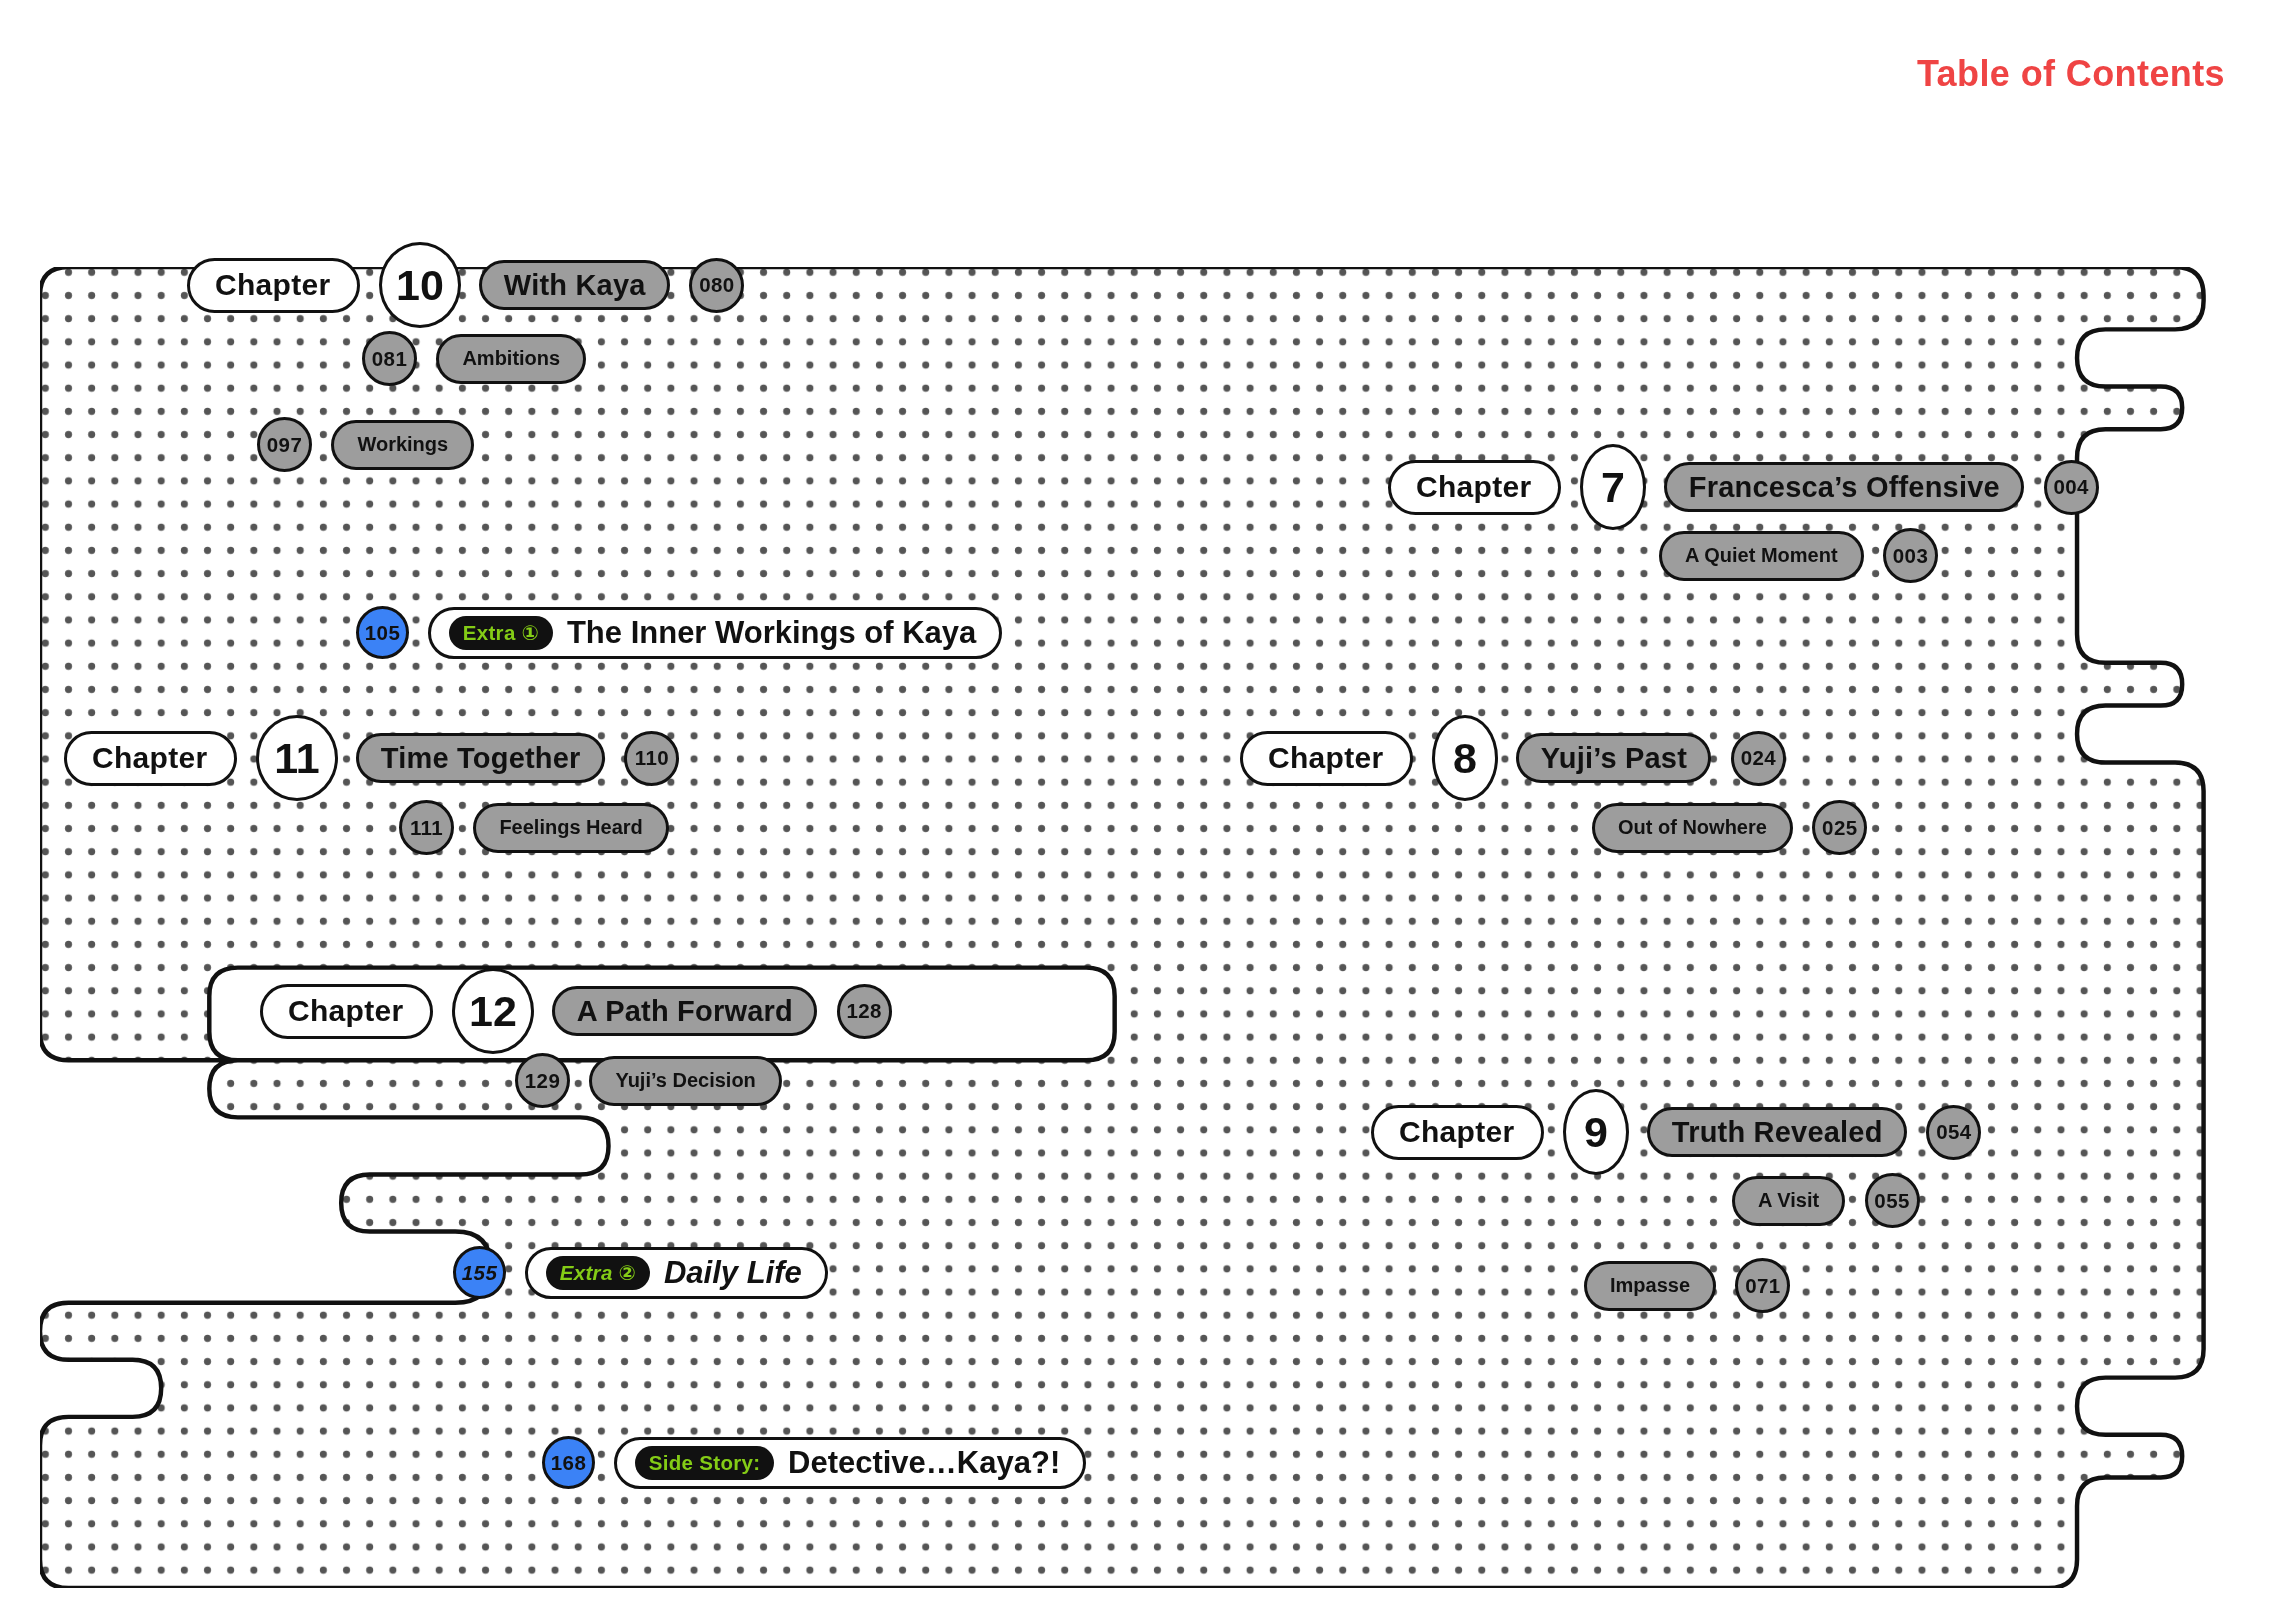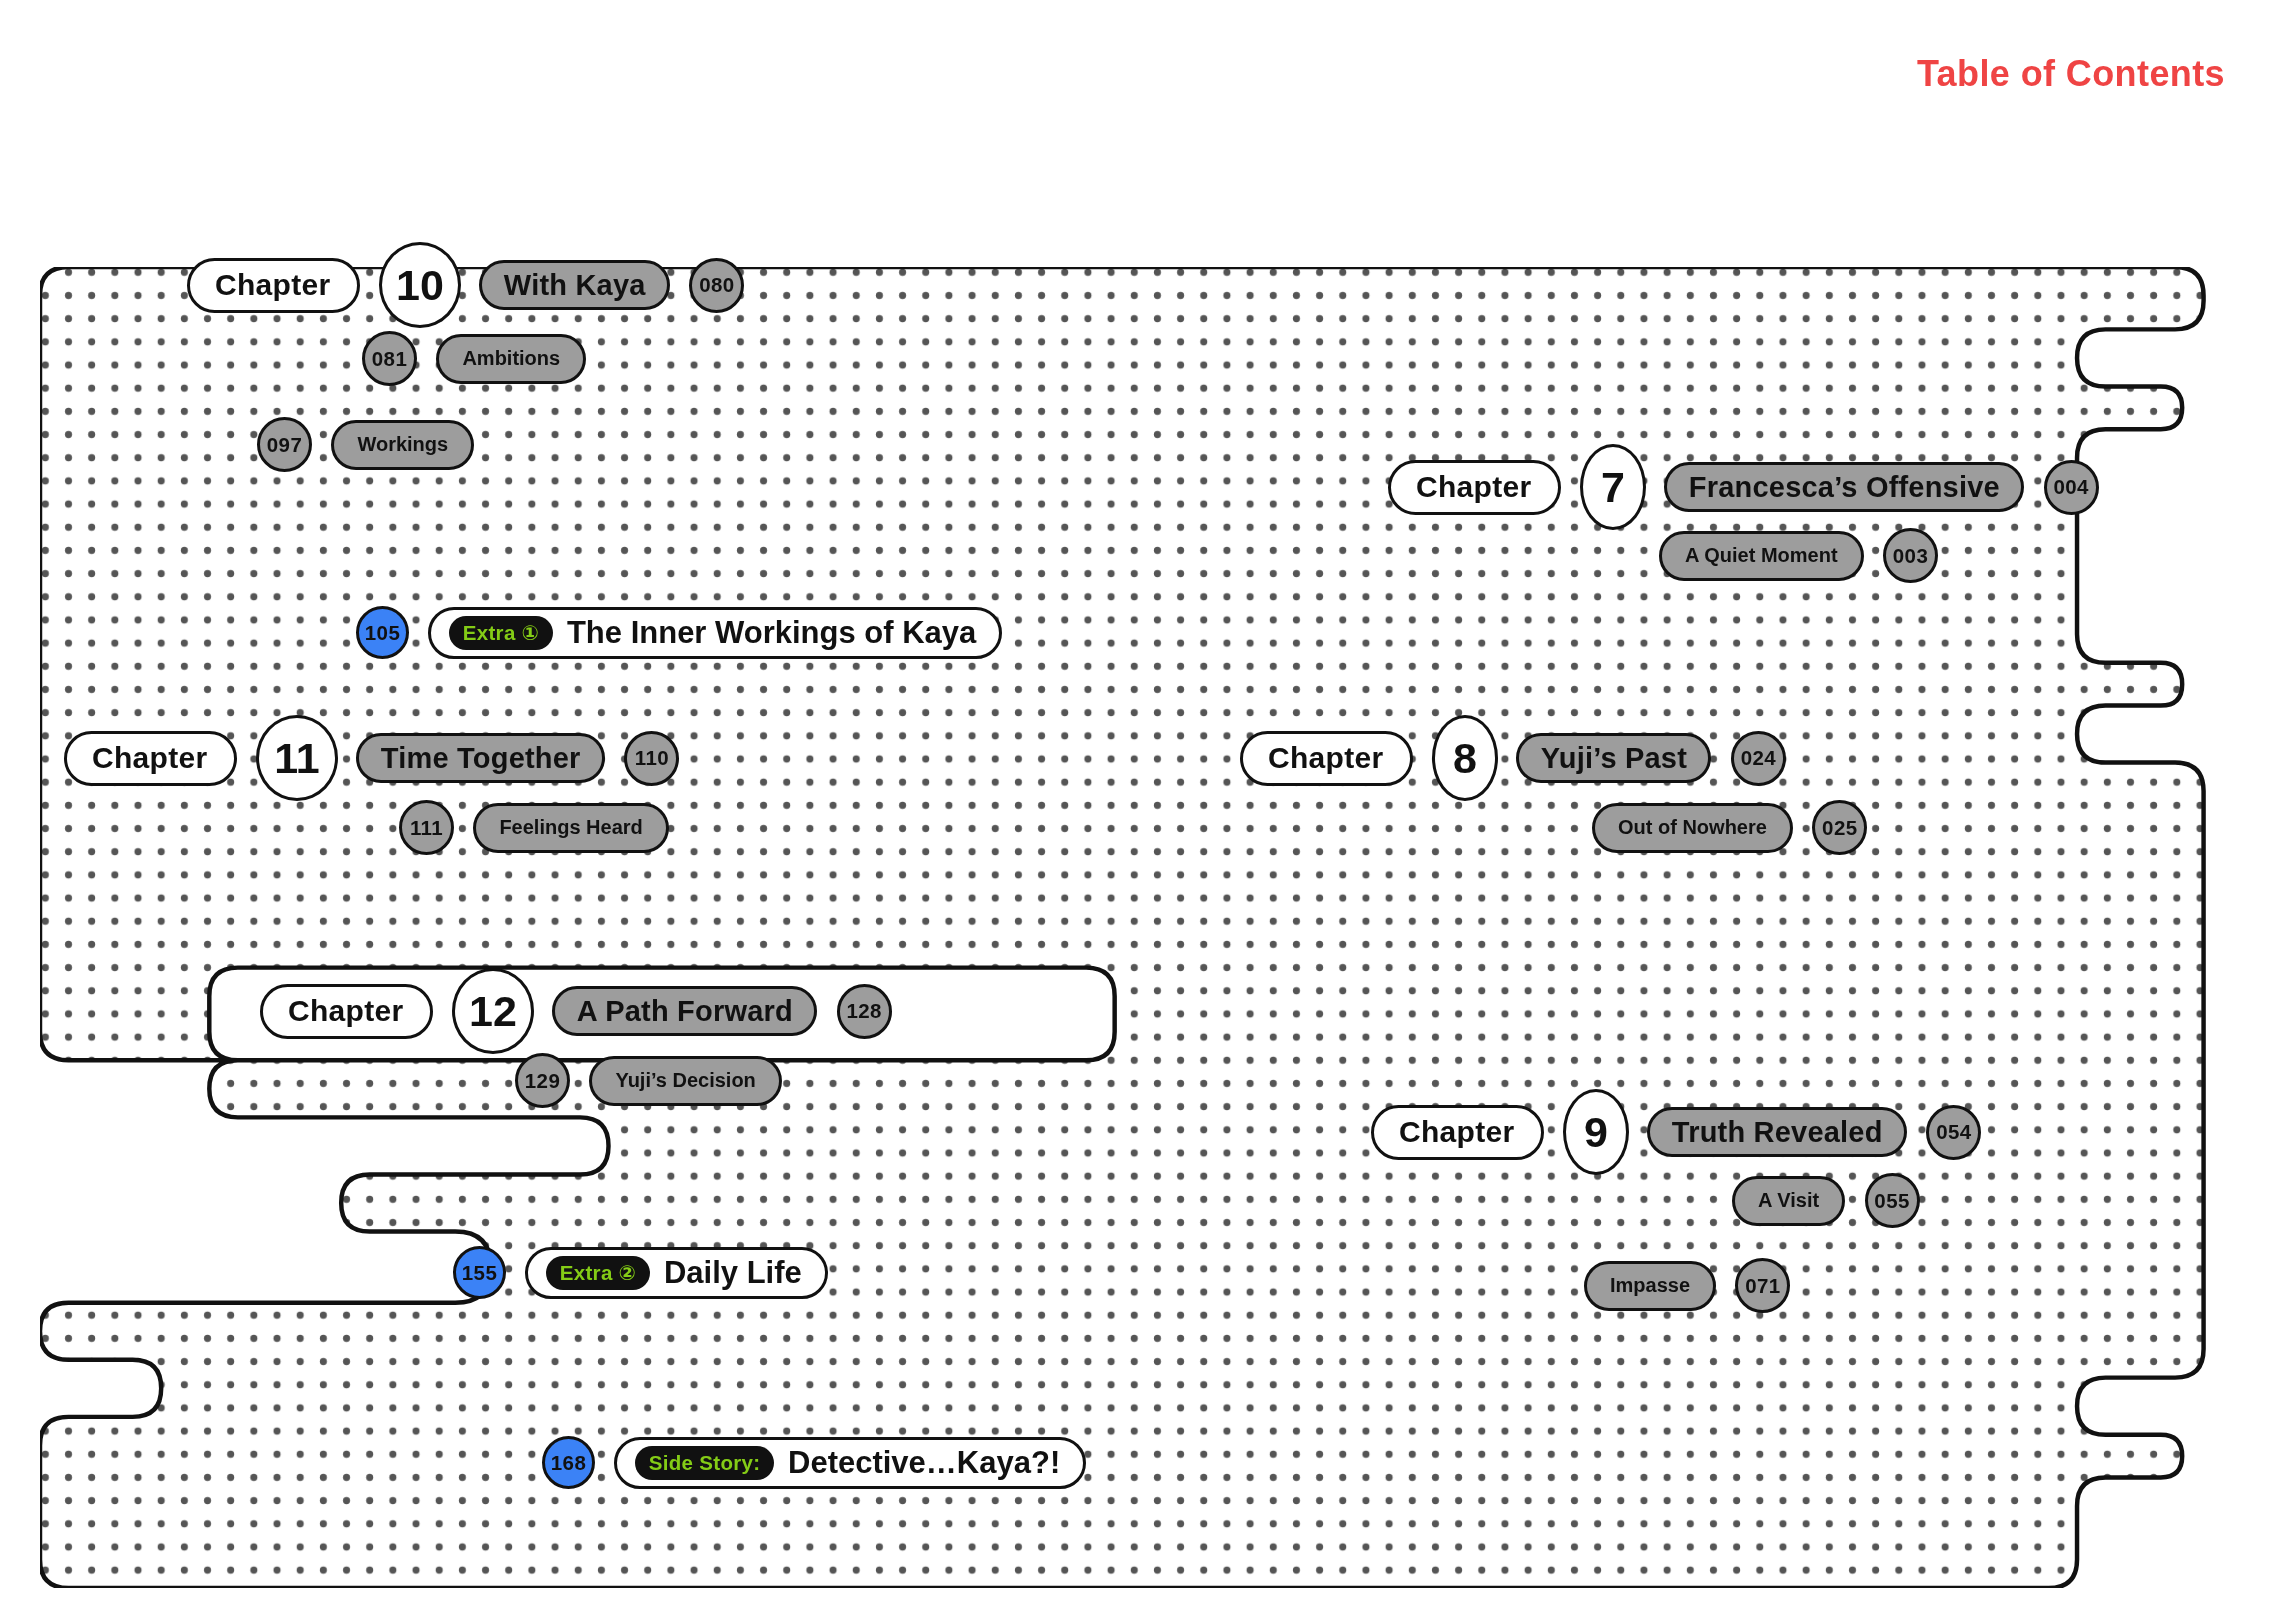"155" div.entry { font-style: none -> italic }
